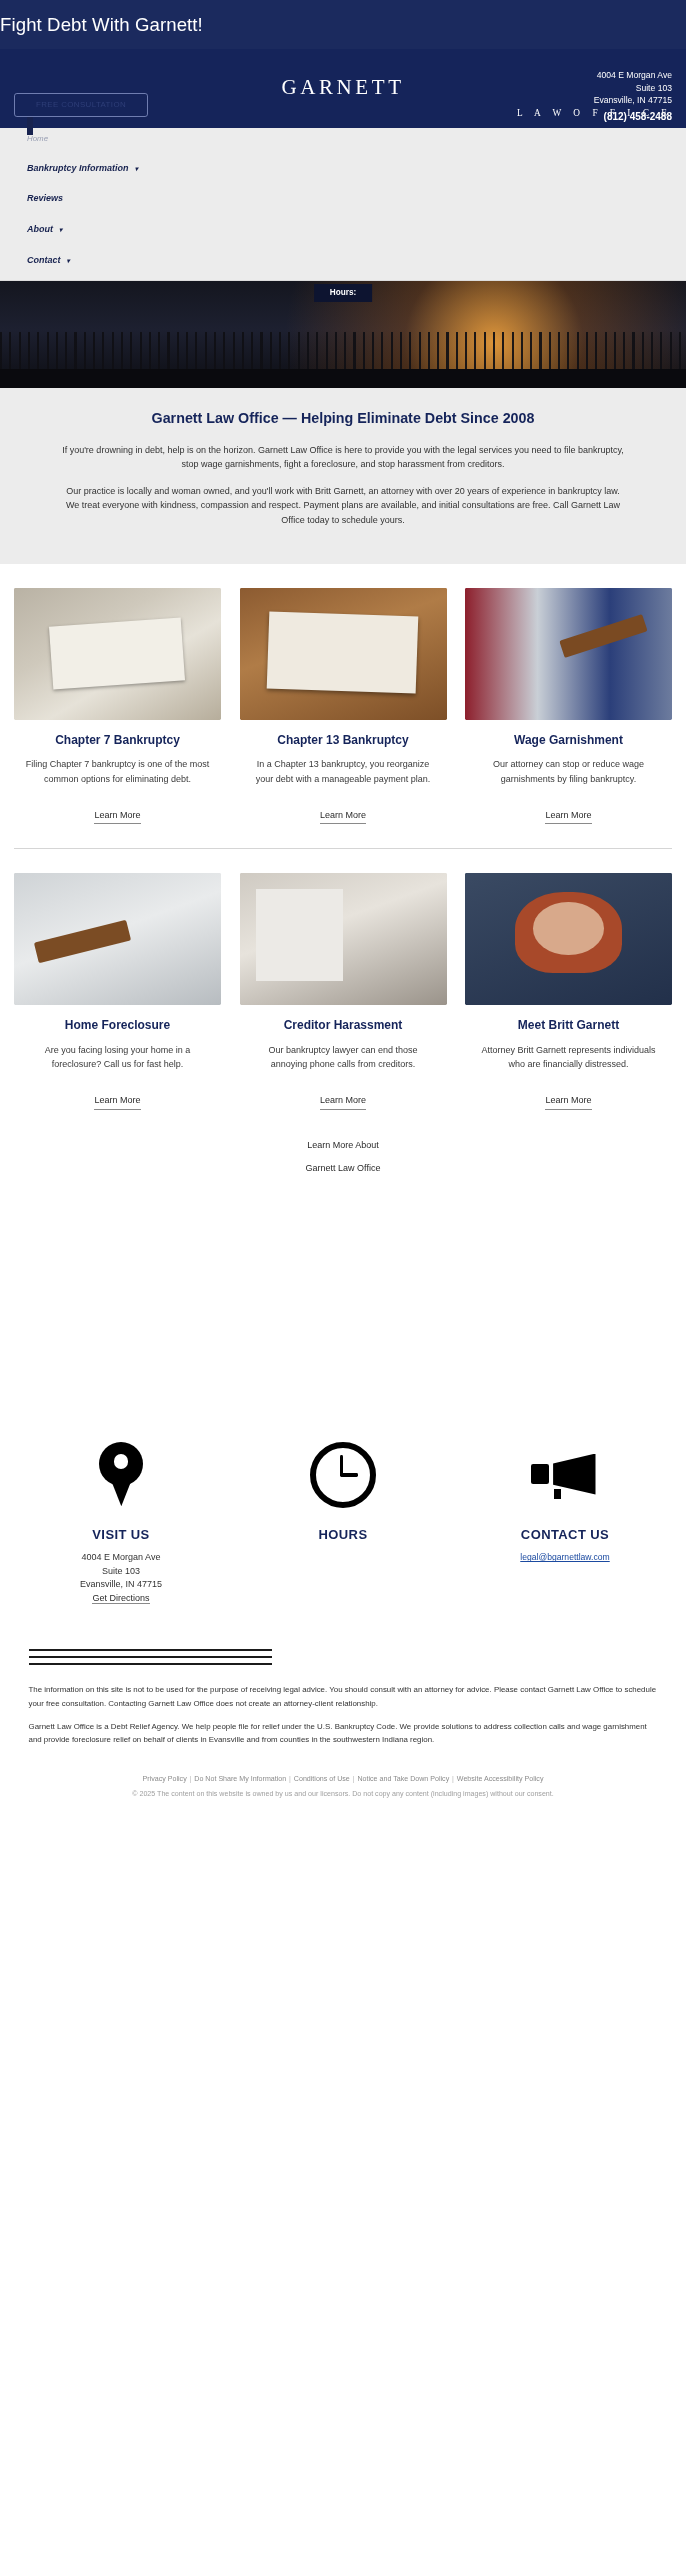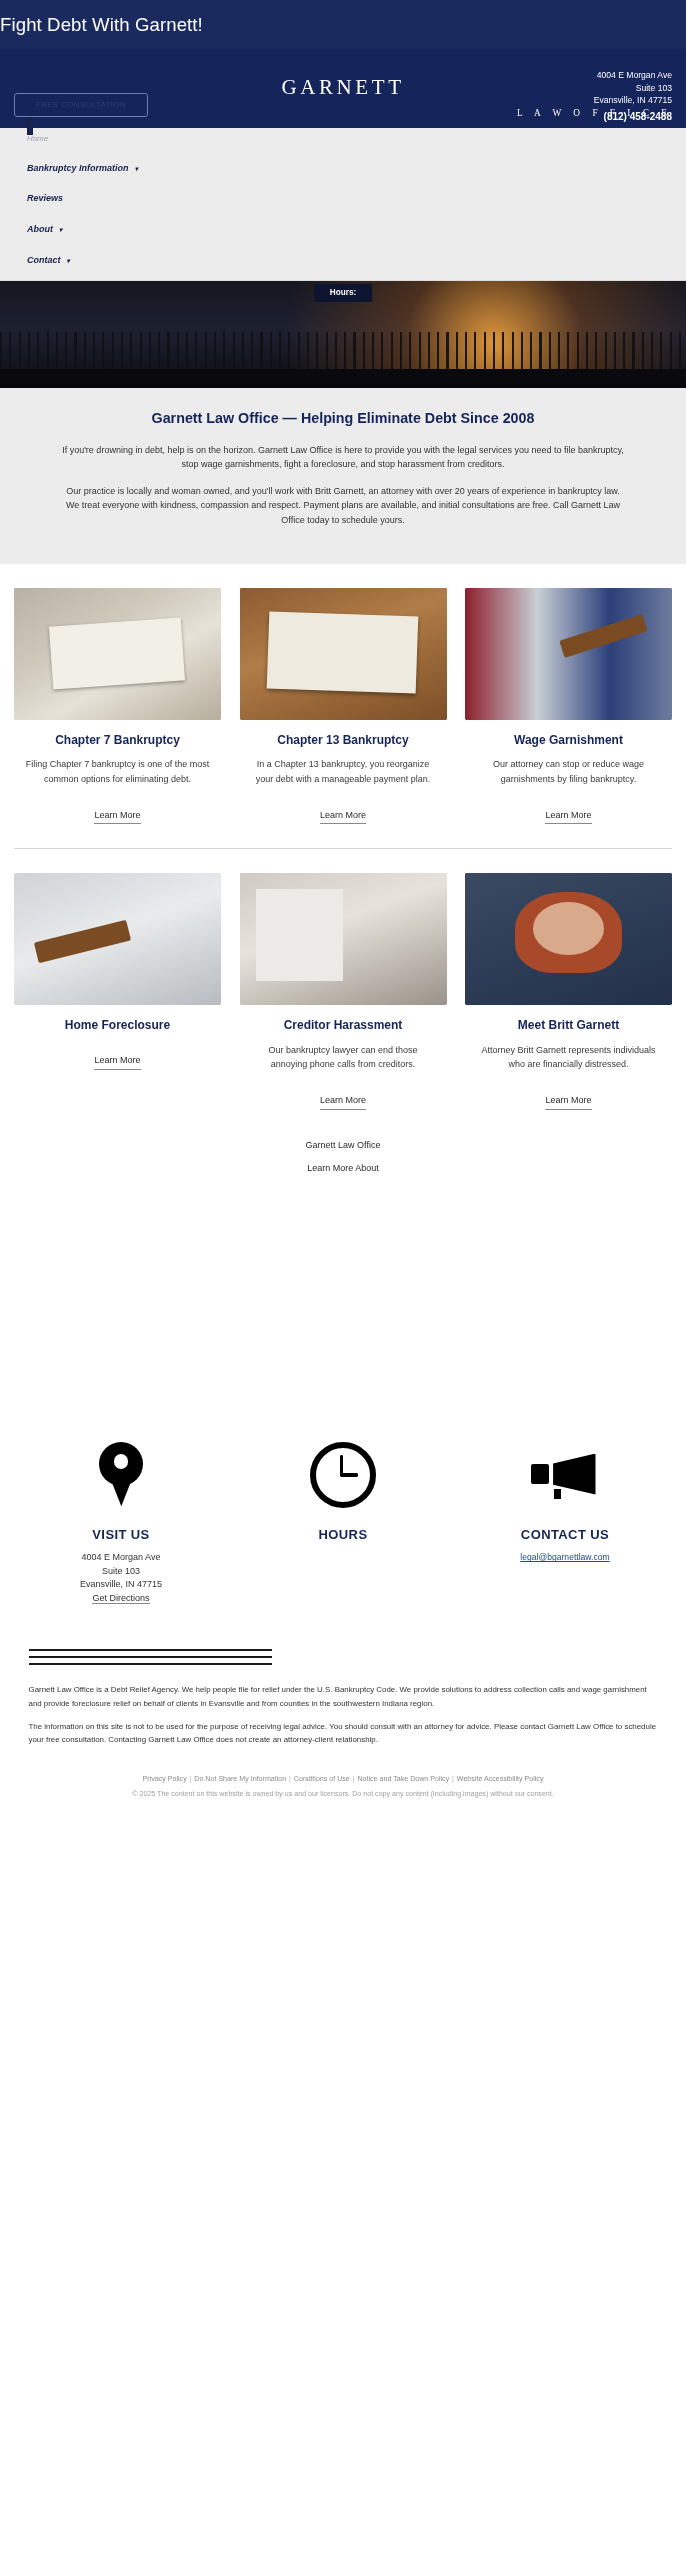"Are you facing losing your" p { html: none -> <p>Are you facing losing your home in a foreclosure? Call us for fast help.</p> }
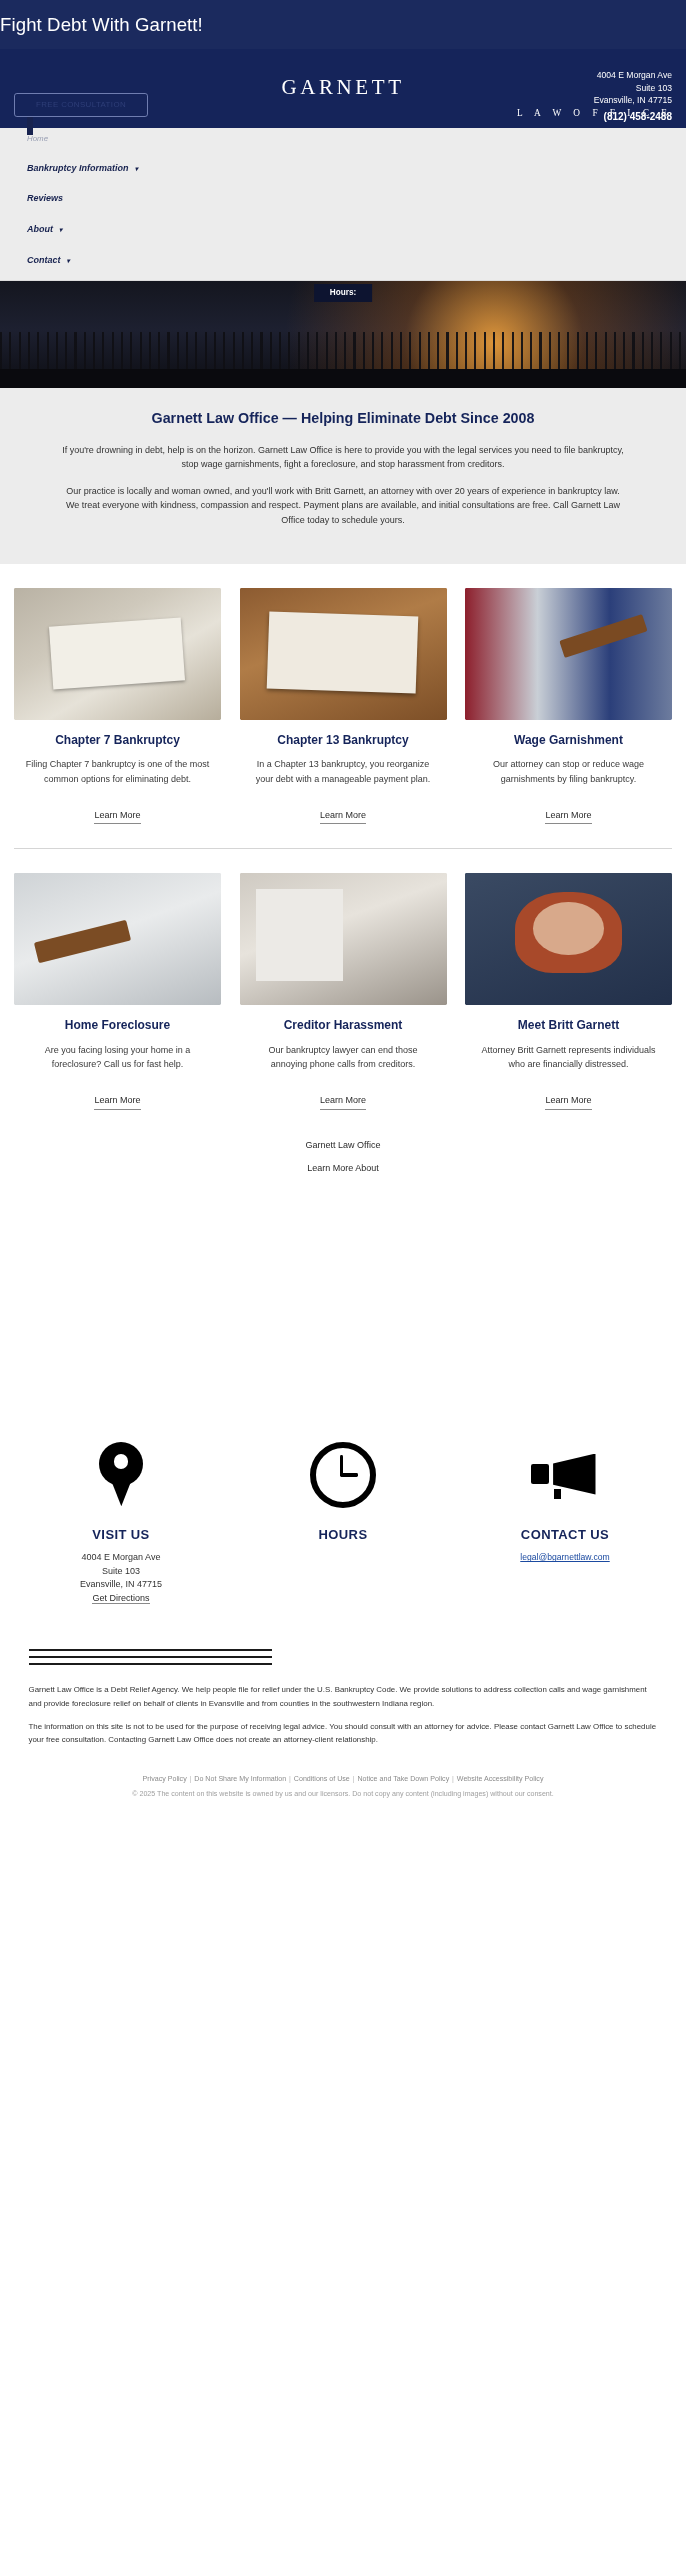"Garnett Law Office" div { order: before "Learn More About" -> after "Learn More About" }
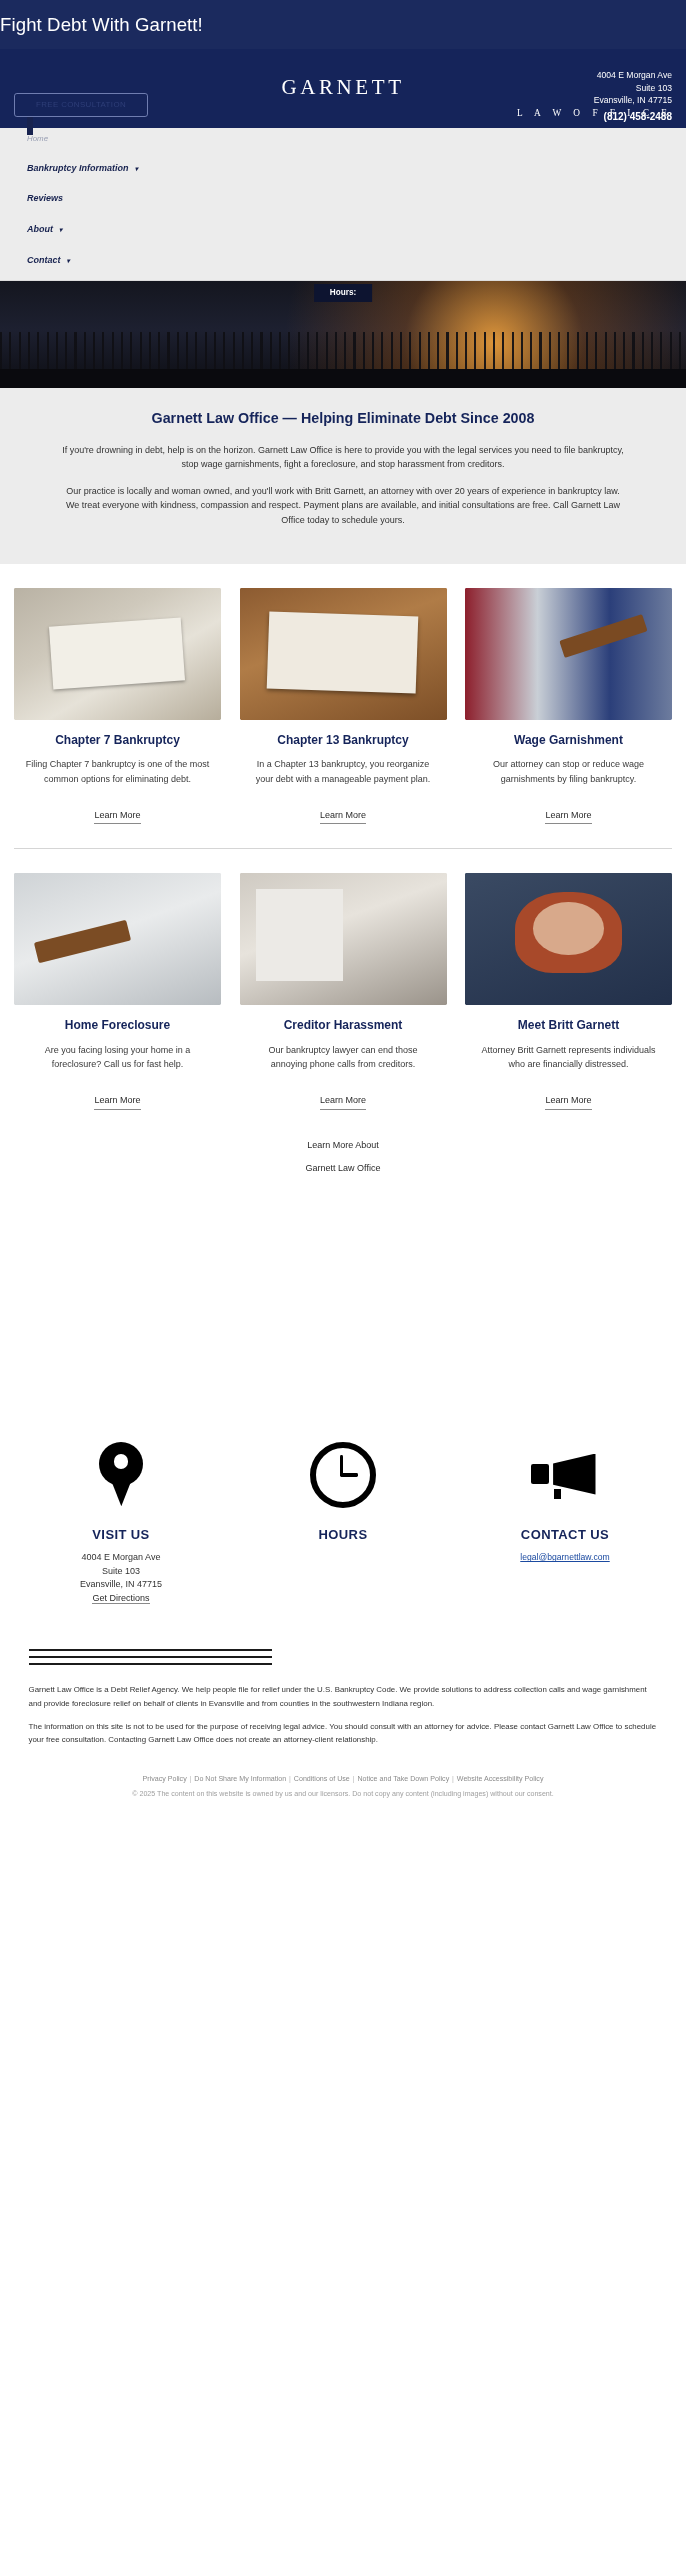"Garnett Law Office is a" p { order: before "The information on this site" -> after "The information on this site" }
